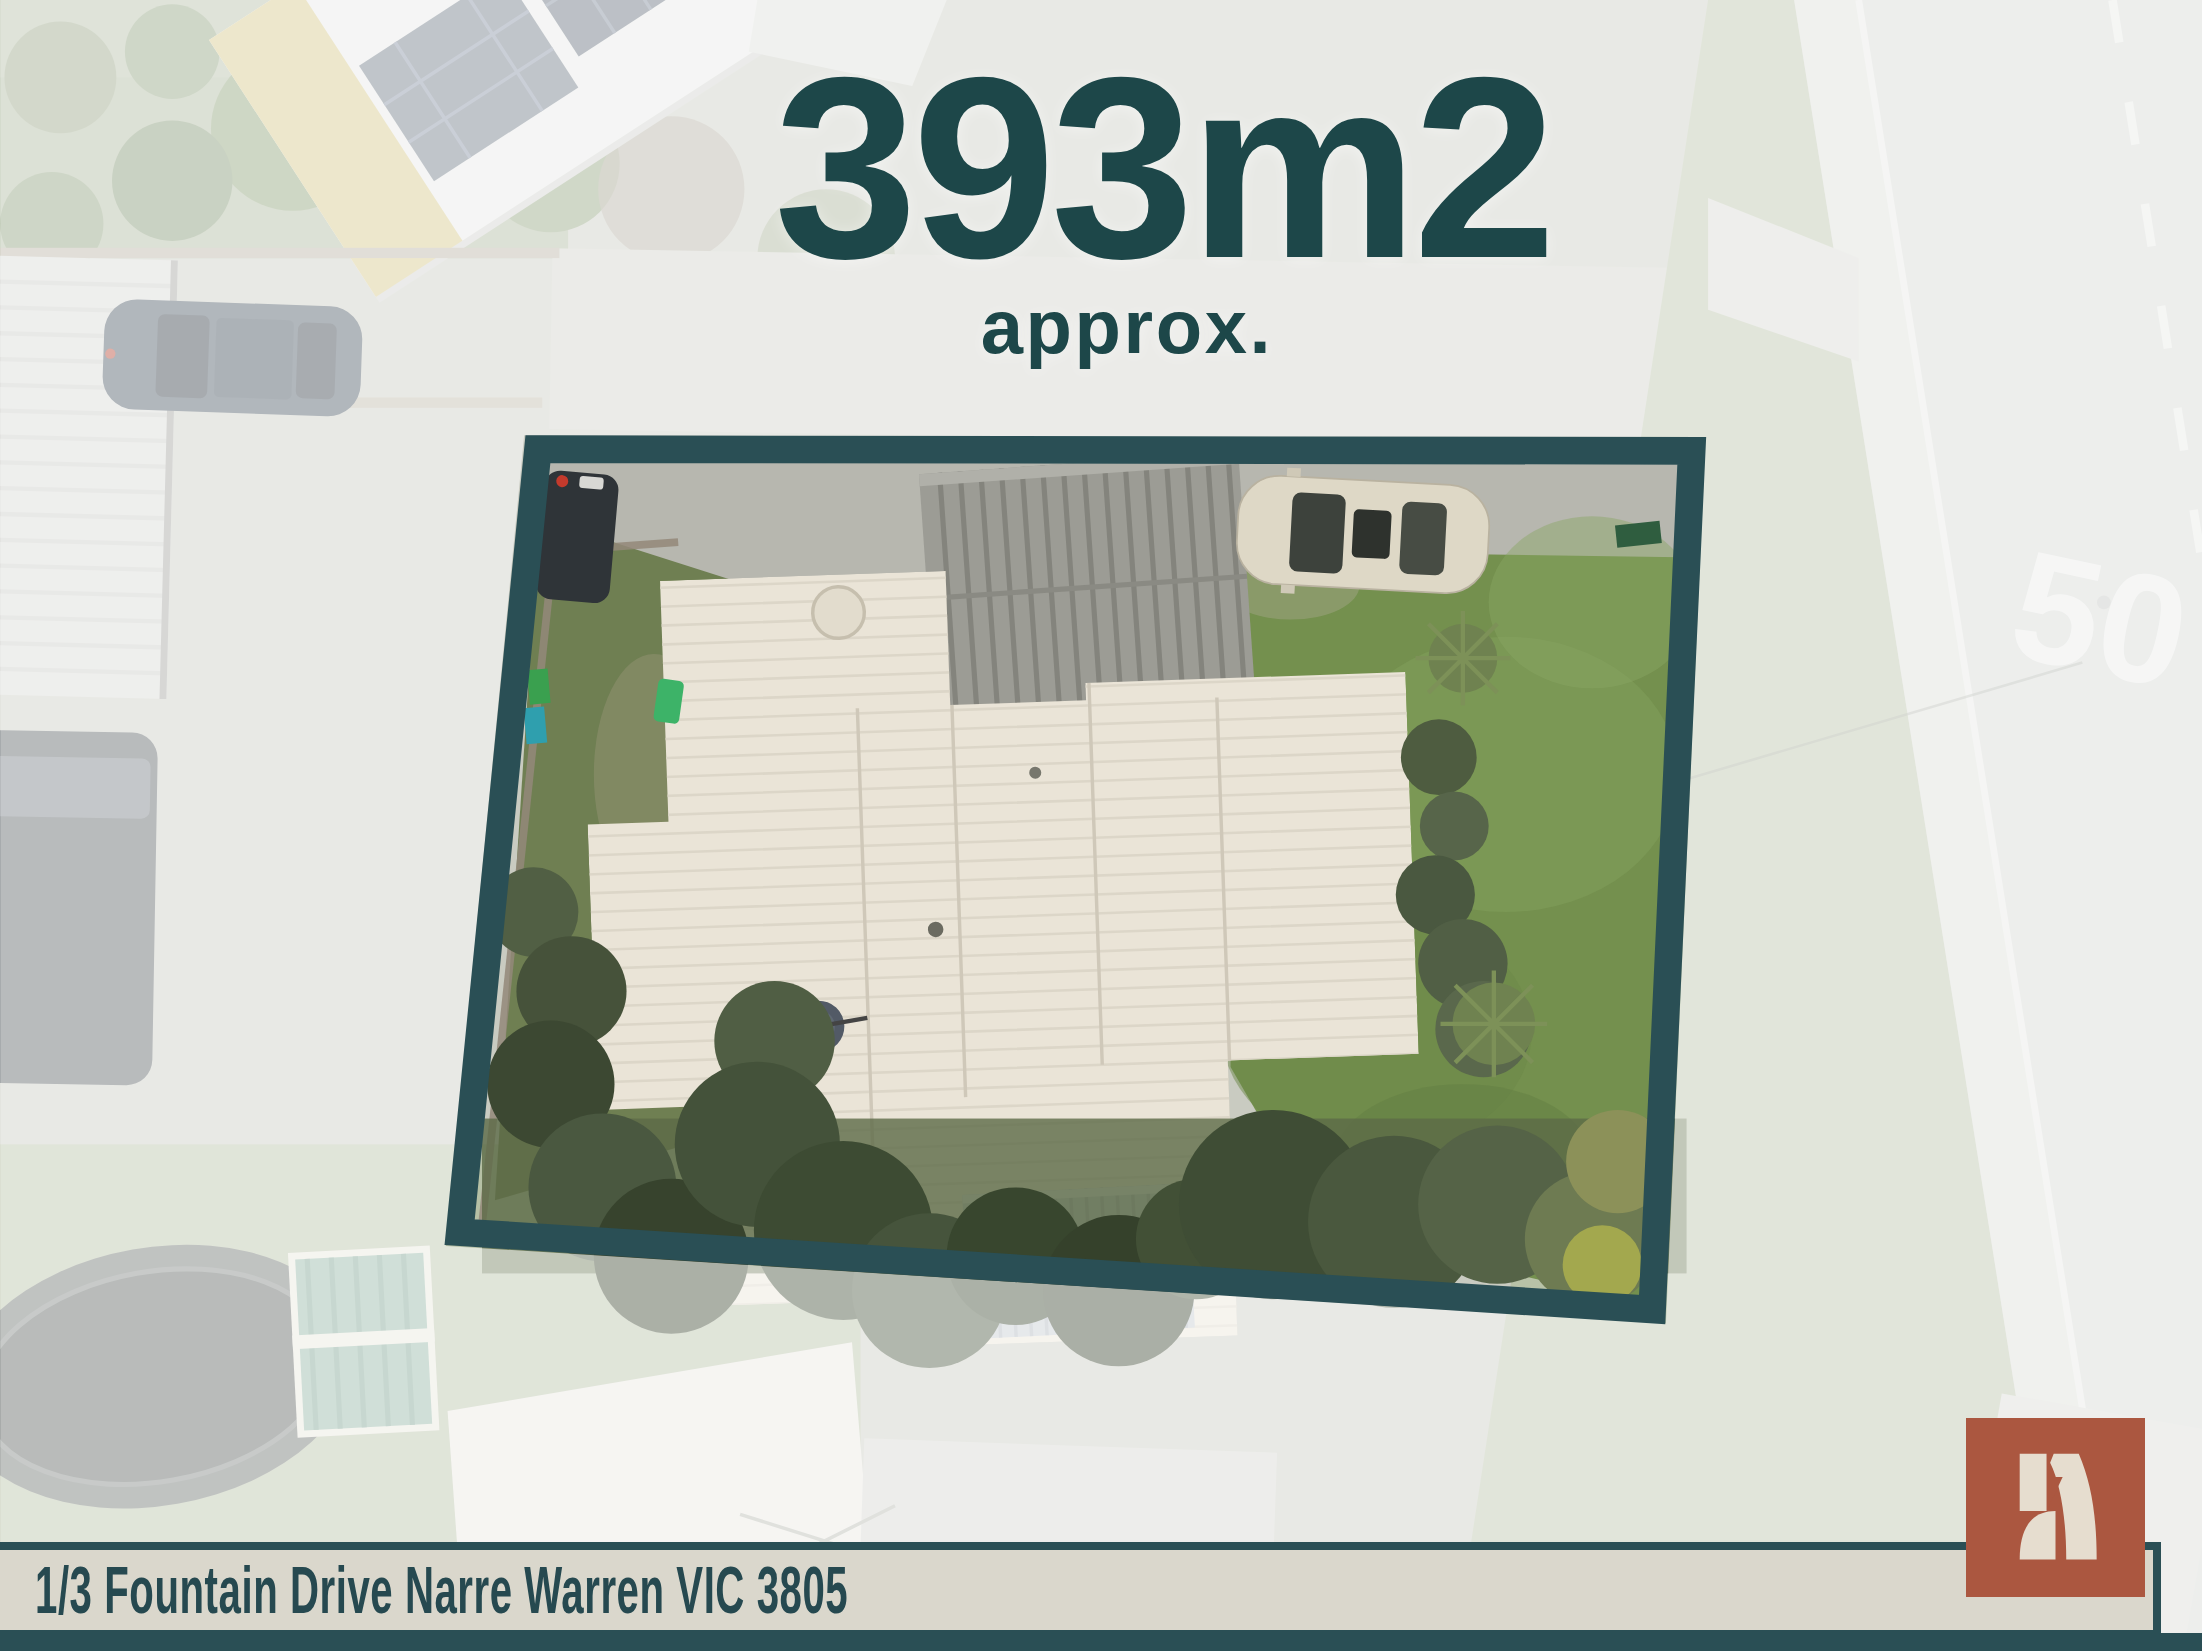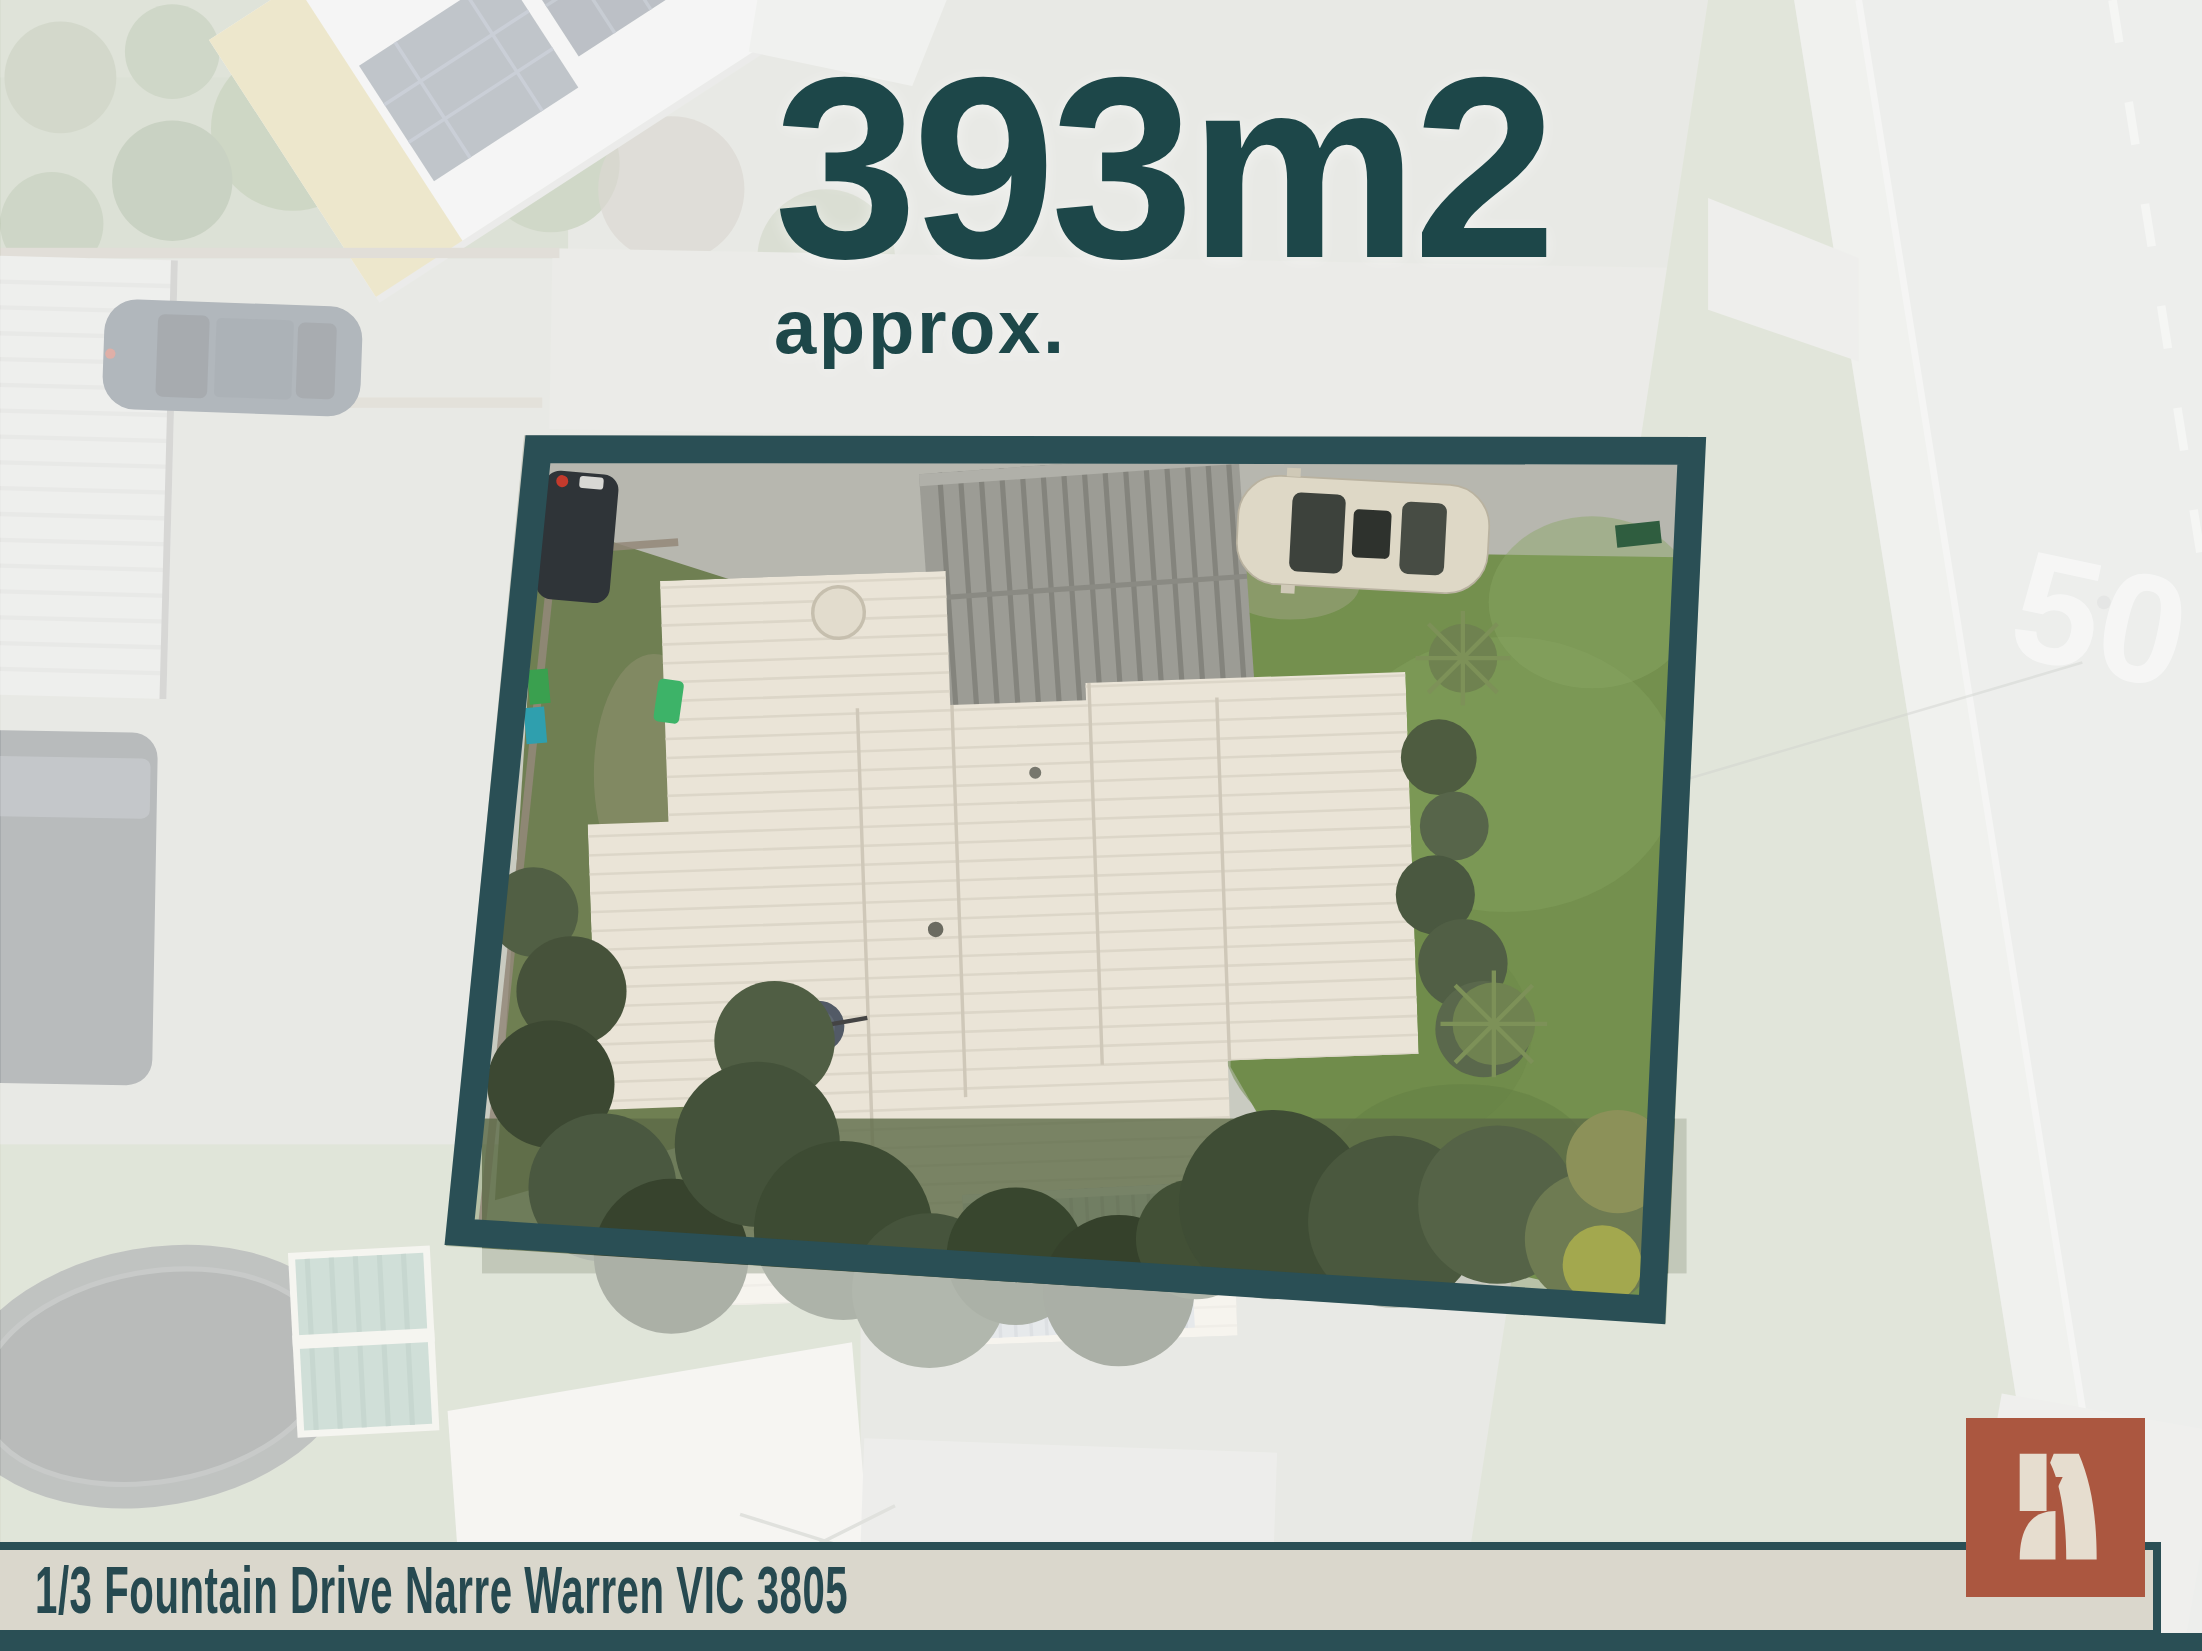"393m2" .headline { text-align: none -> center }
